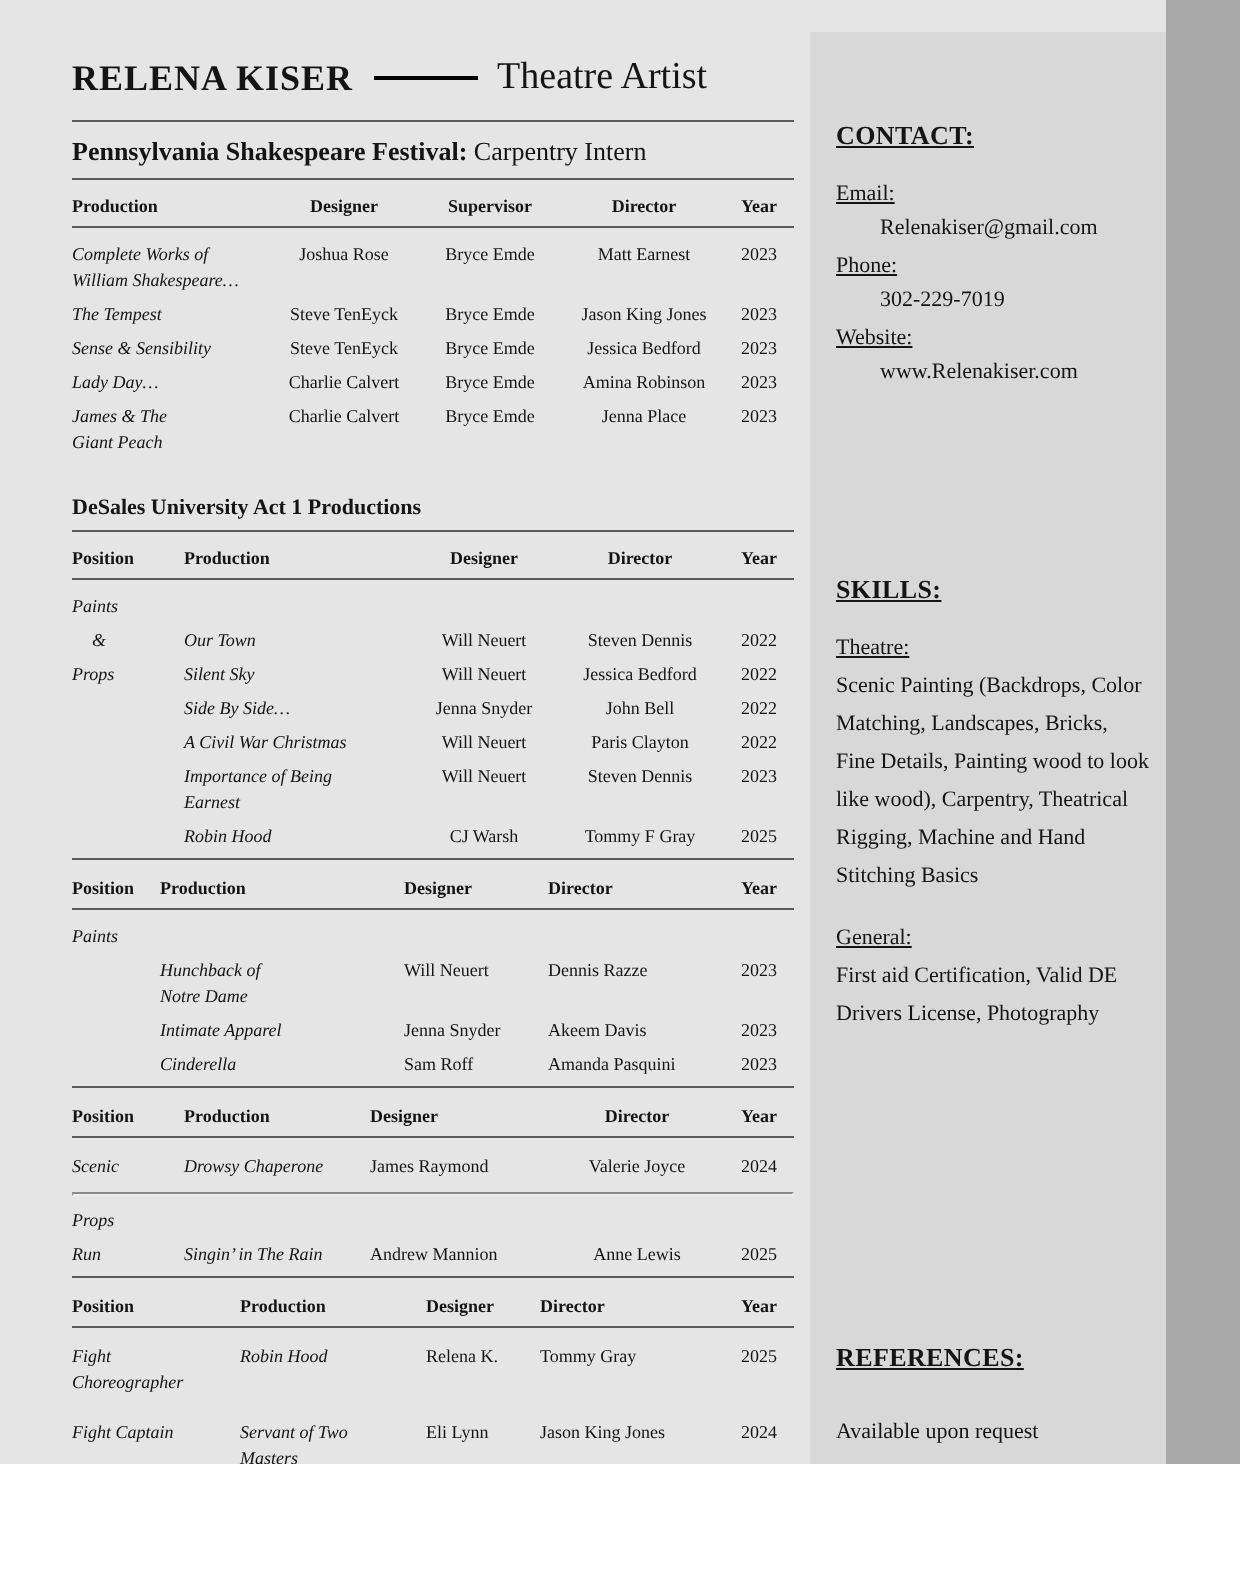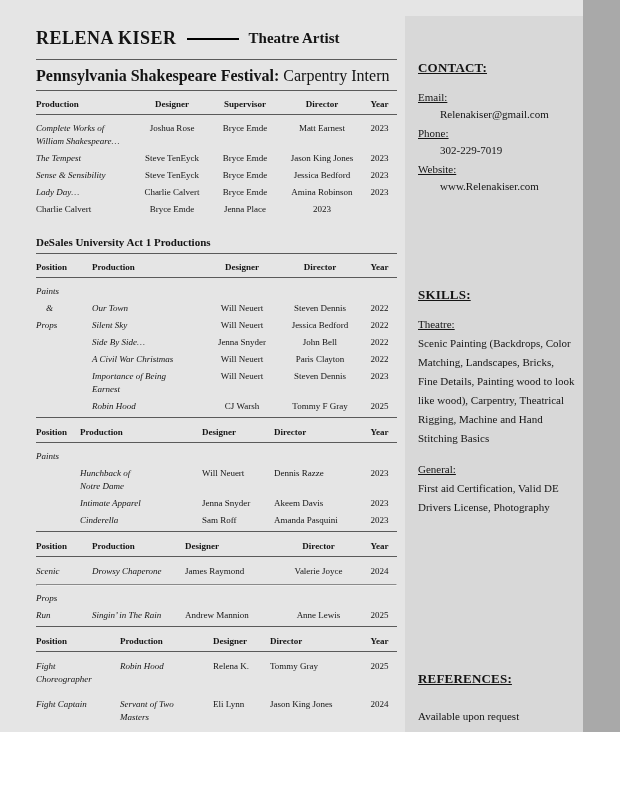"Theatre Artist" .subtitle { font-size: 15px -> 19px; font-weight: bold -> normal }
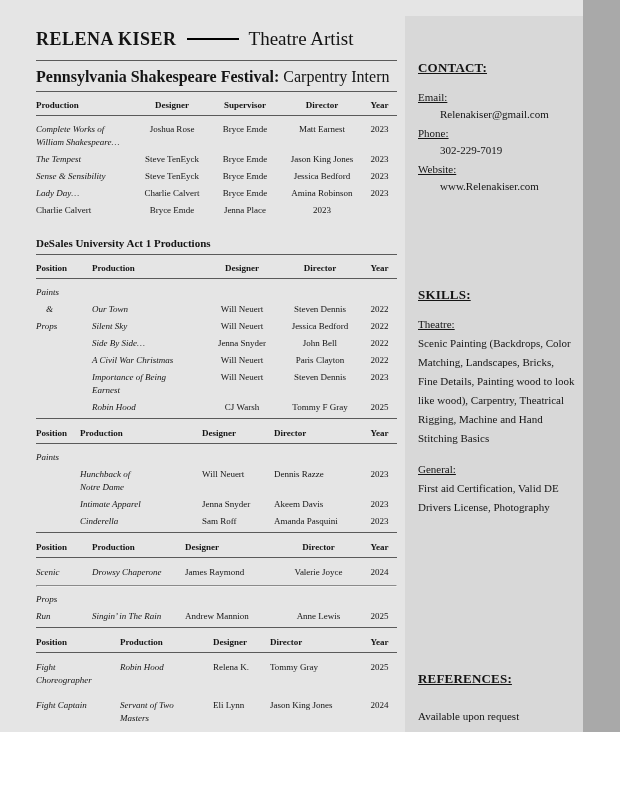"Pennsylvania Shakespeare Festival:" .sec-head { font-size: 16px -> 13px }
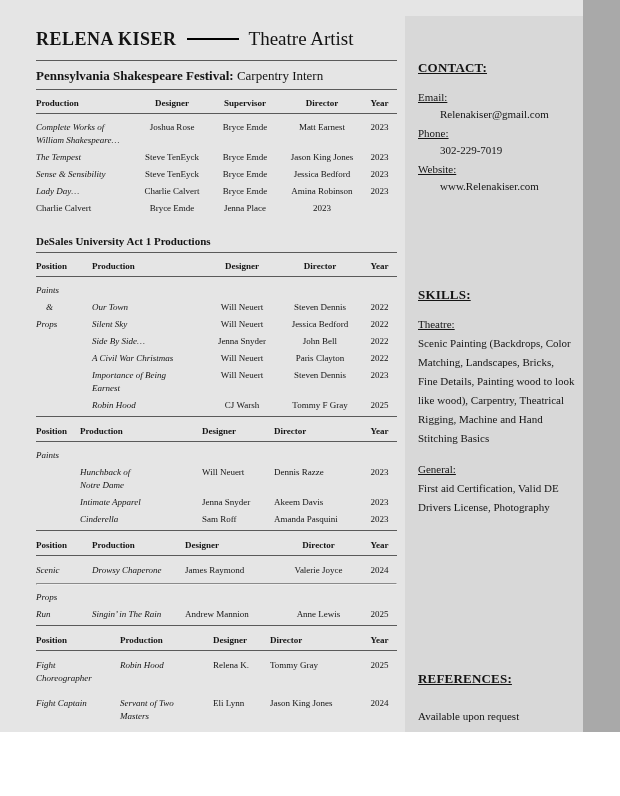"James & The" span.prod { html: none -> <span>James &amp; The Giant Peach</span> }
